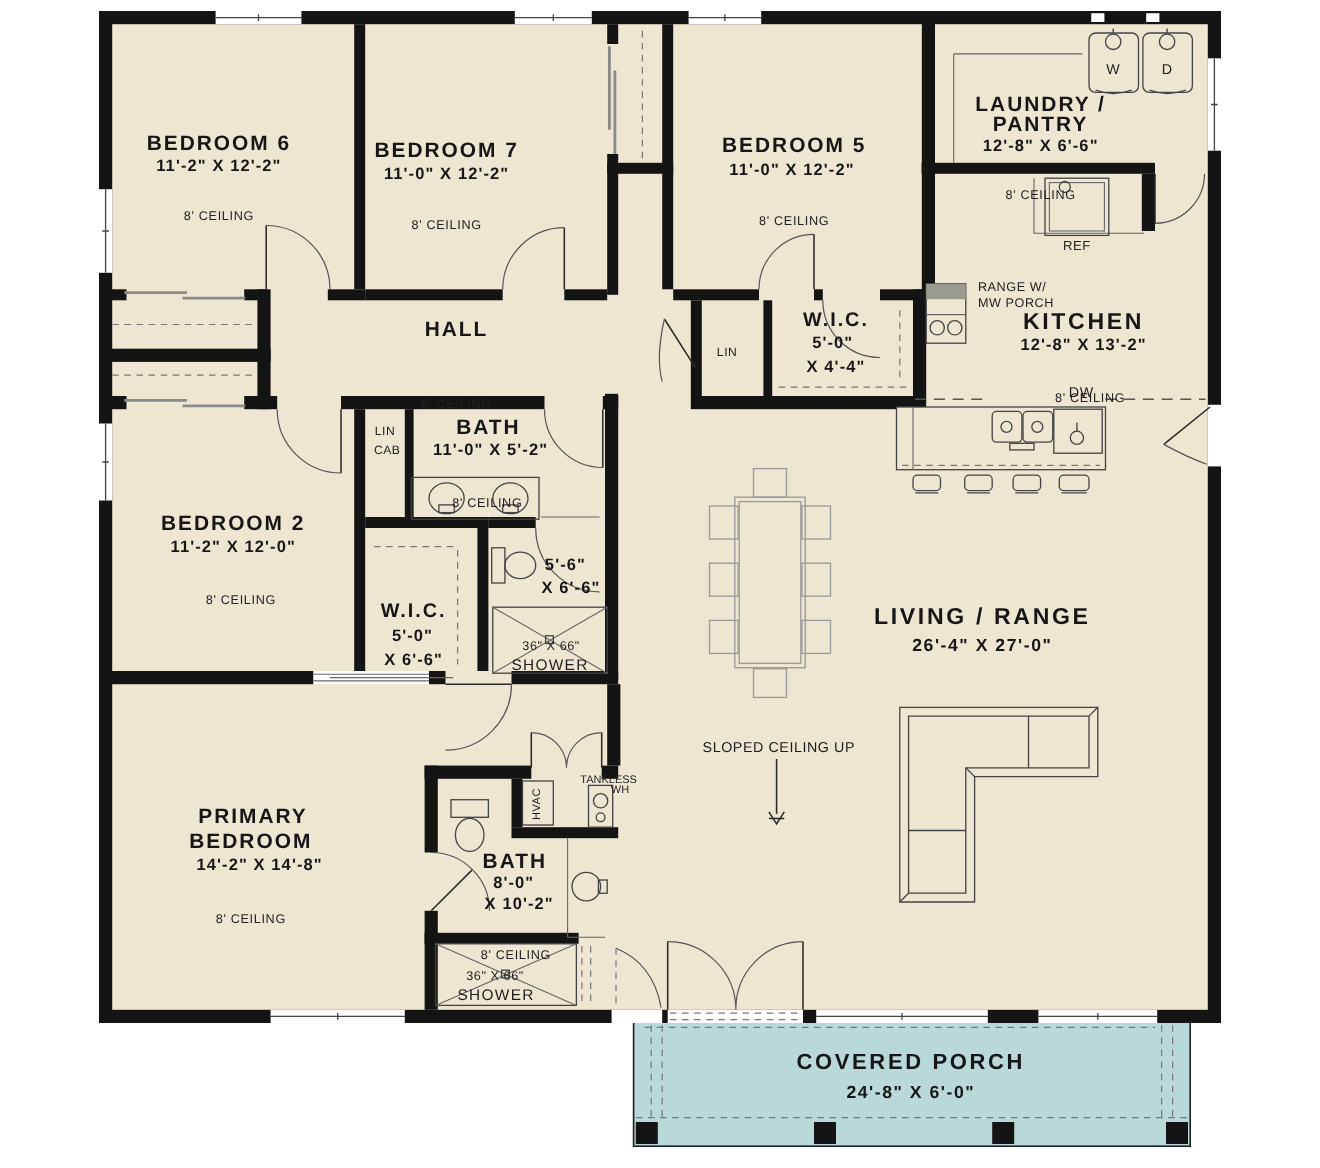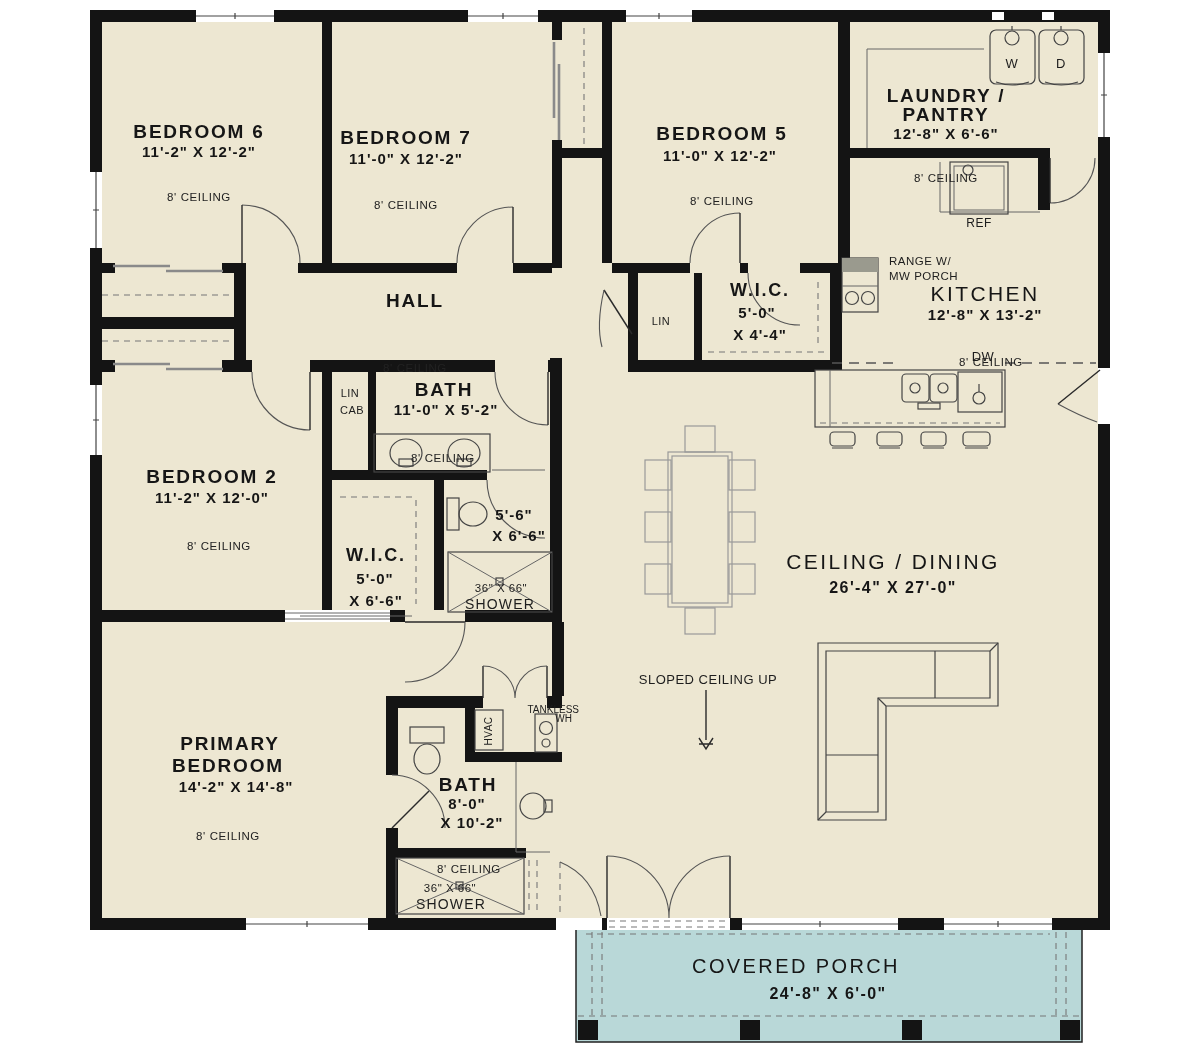"KITCHEN" .nmb { font-weight: 400 -> 700 }
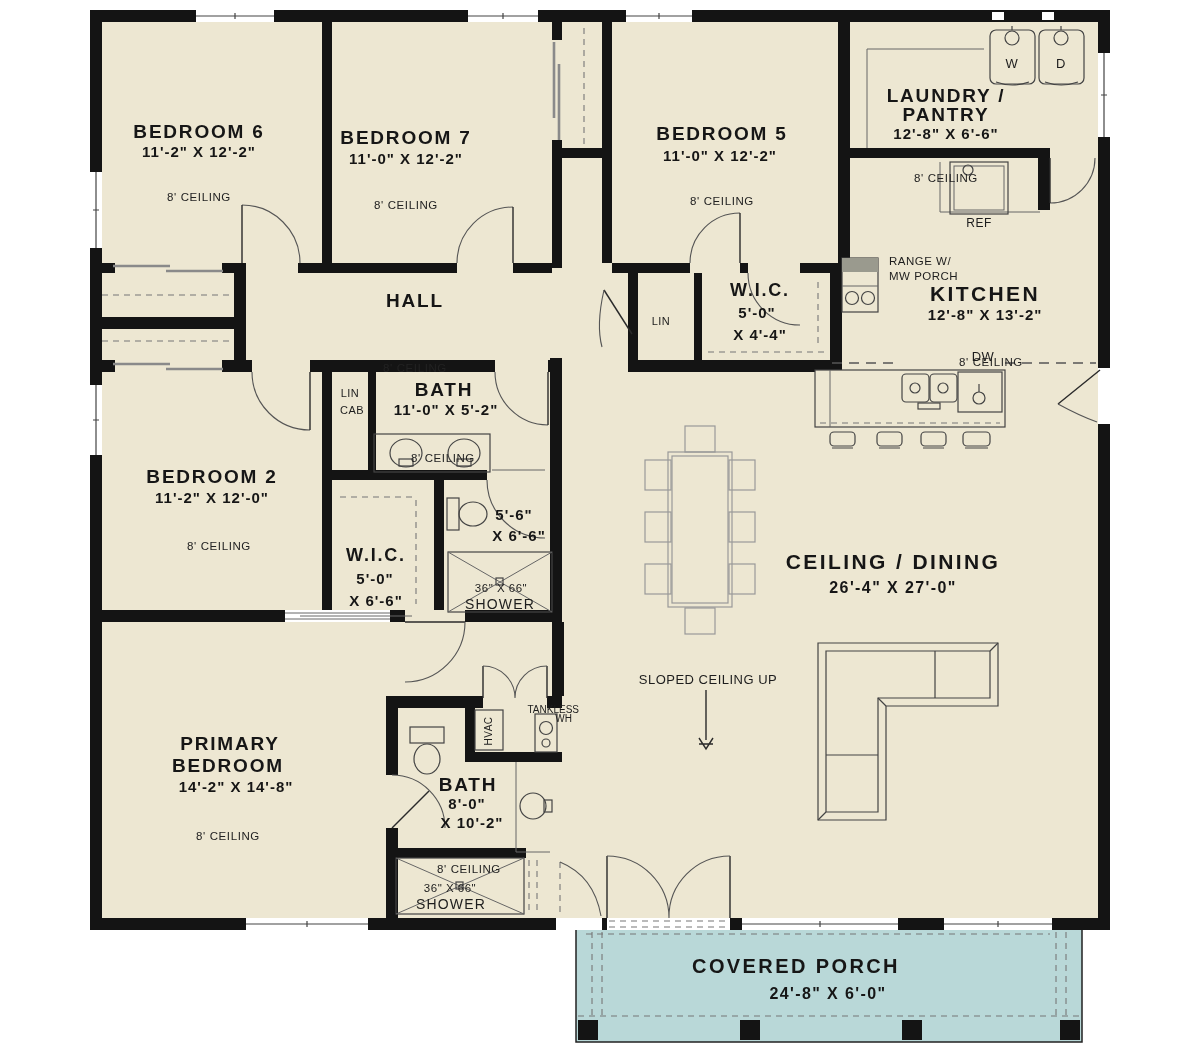"CEILING / DINING" div.lbl { text: CEILING / DINING -> LIVING / RANGE }
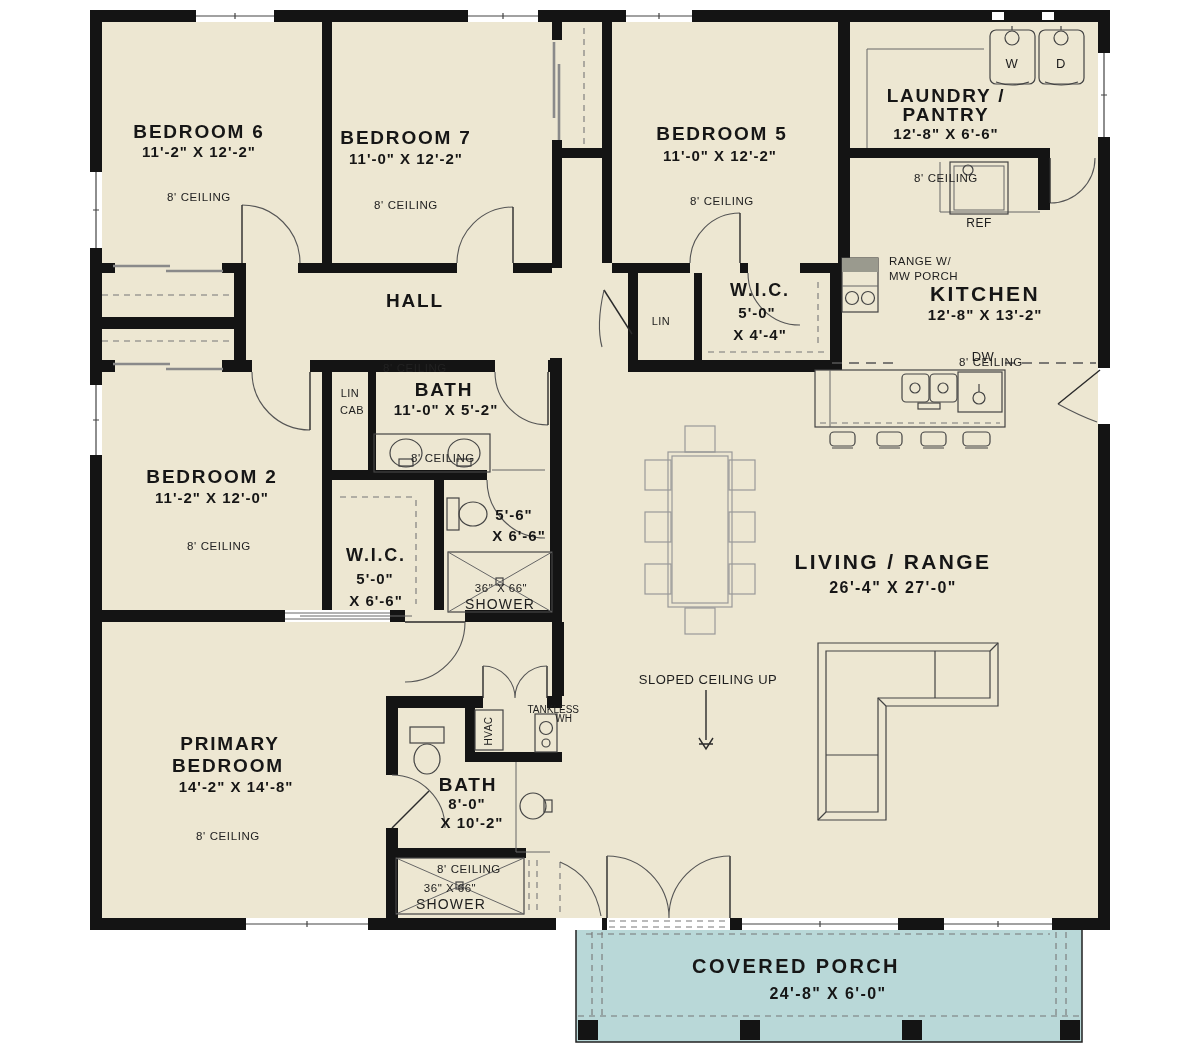"COVERED PORCH" div.lbl { left: 796px -> 828px }
